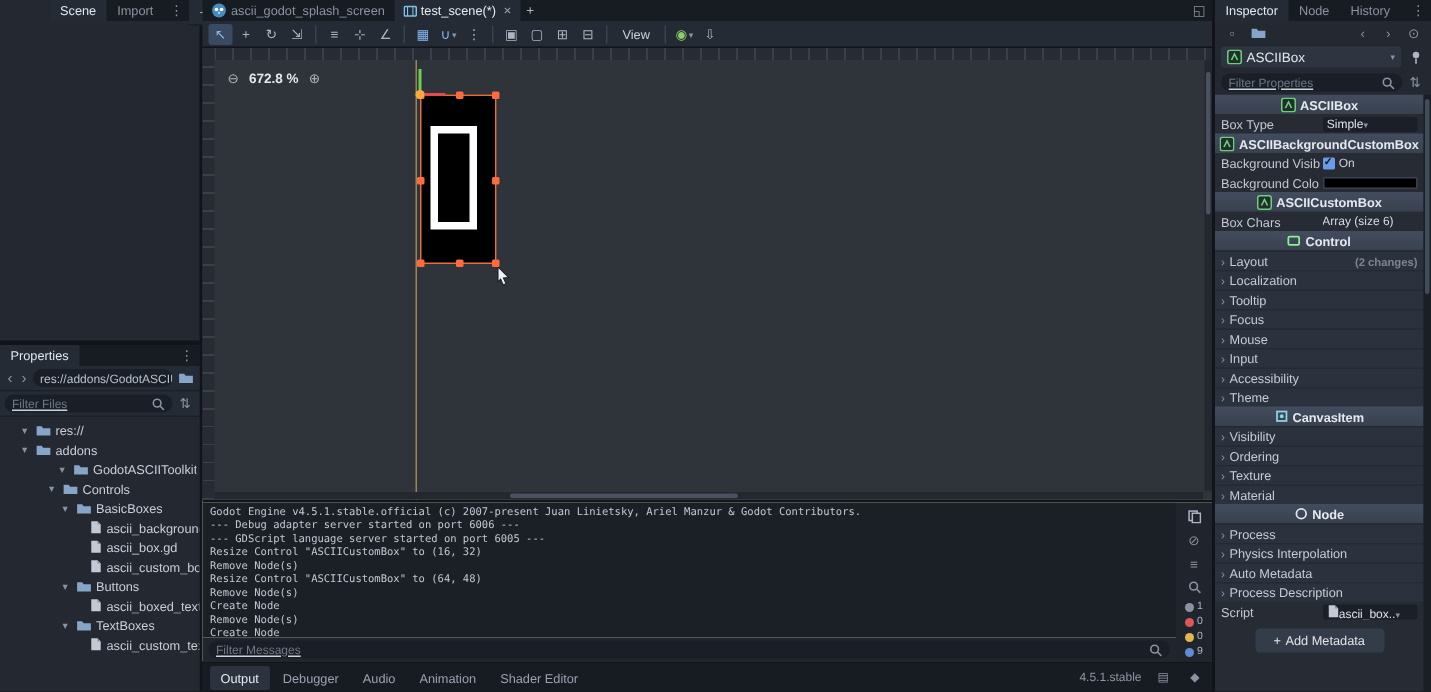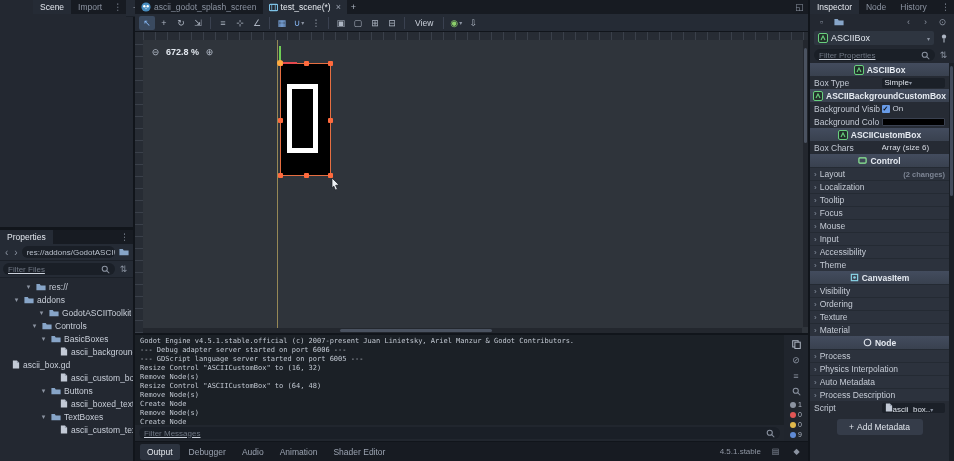"res://" div.trow { margin-left: 12px -> none }
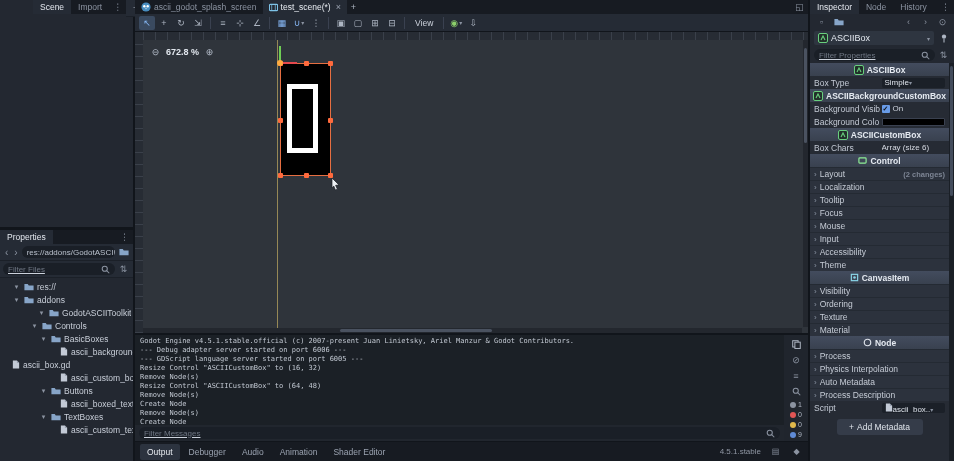"ascii_box.gd" div.trow { padding-left: none -> 48px }
